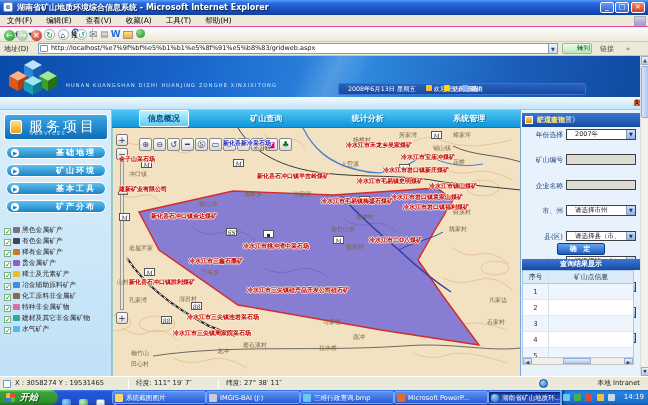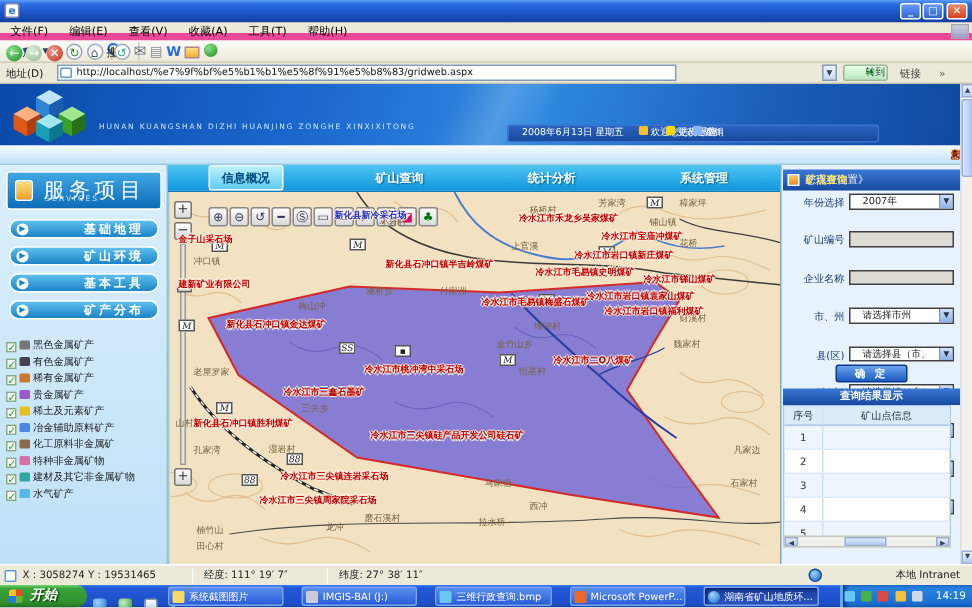"湖南省矿山地质环境综合信息系统 - Microsoft Internet" div.ttext { html: none -> <div>湖南省矿山地质环境综合信息系统 - Microsoft Internet Explorer</div> }
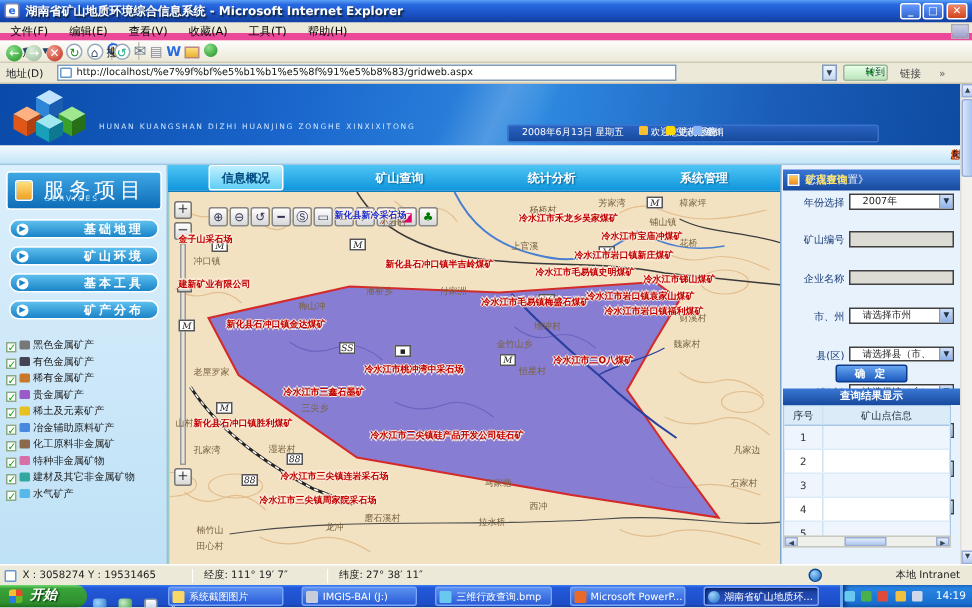"文件(F) 编辑(E) 查看(V) 收藏(A) 工具(T)" .menubar { border-bottom: 5px solid #ec4899 -> 1px solid #ec4899 }
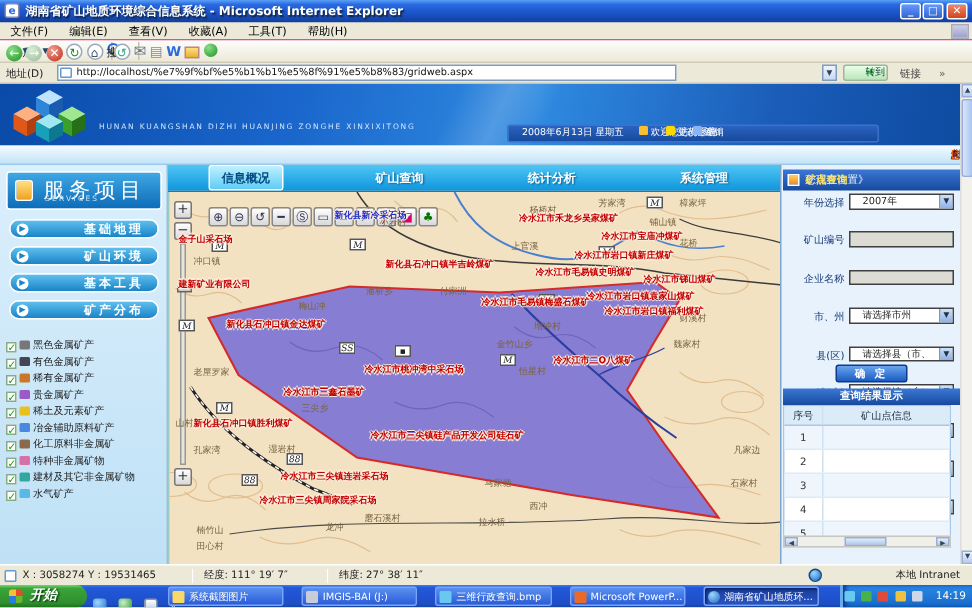"http://localhost/%e7%9f%bf%e5%b1%b1%e5%8" .addrbox { width: 413px -> 520px }
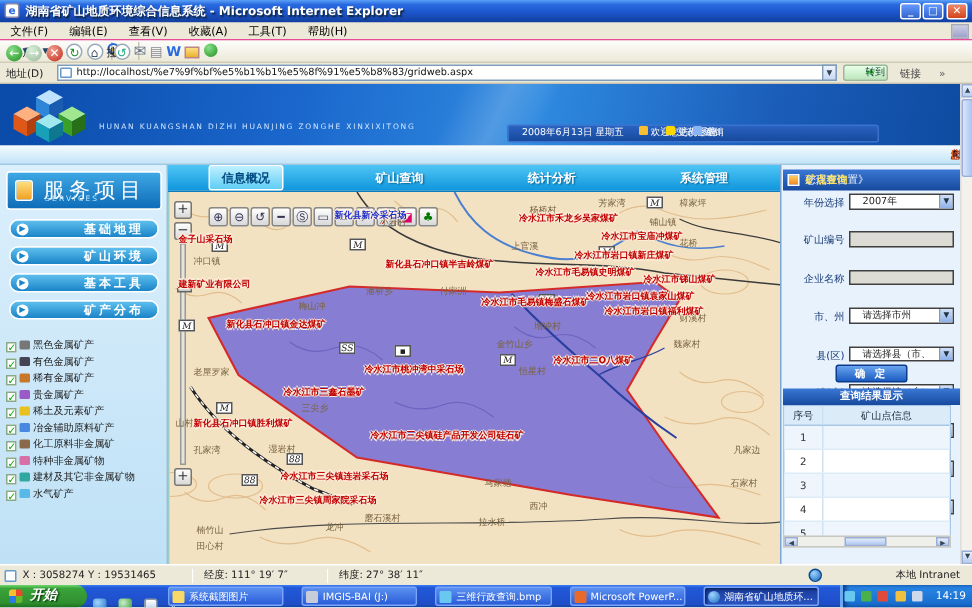"系统截图图片" .tasks { gap: 12px -> 0; width: 434px -> 531px }
